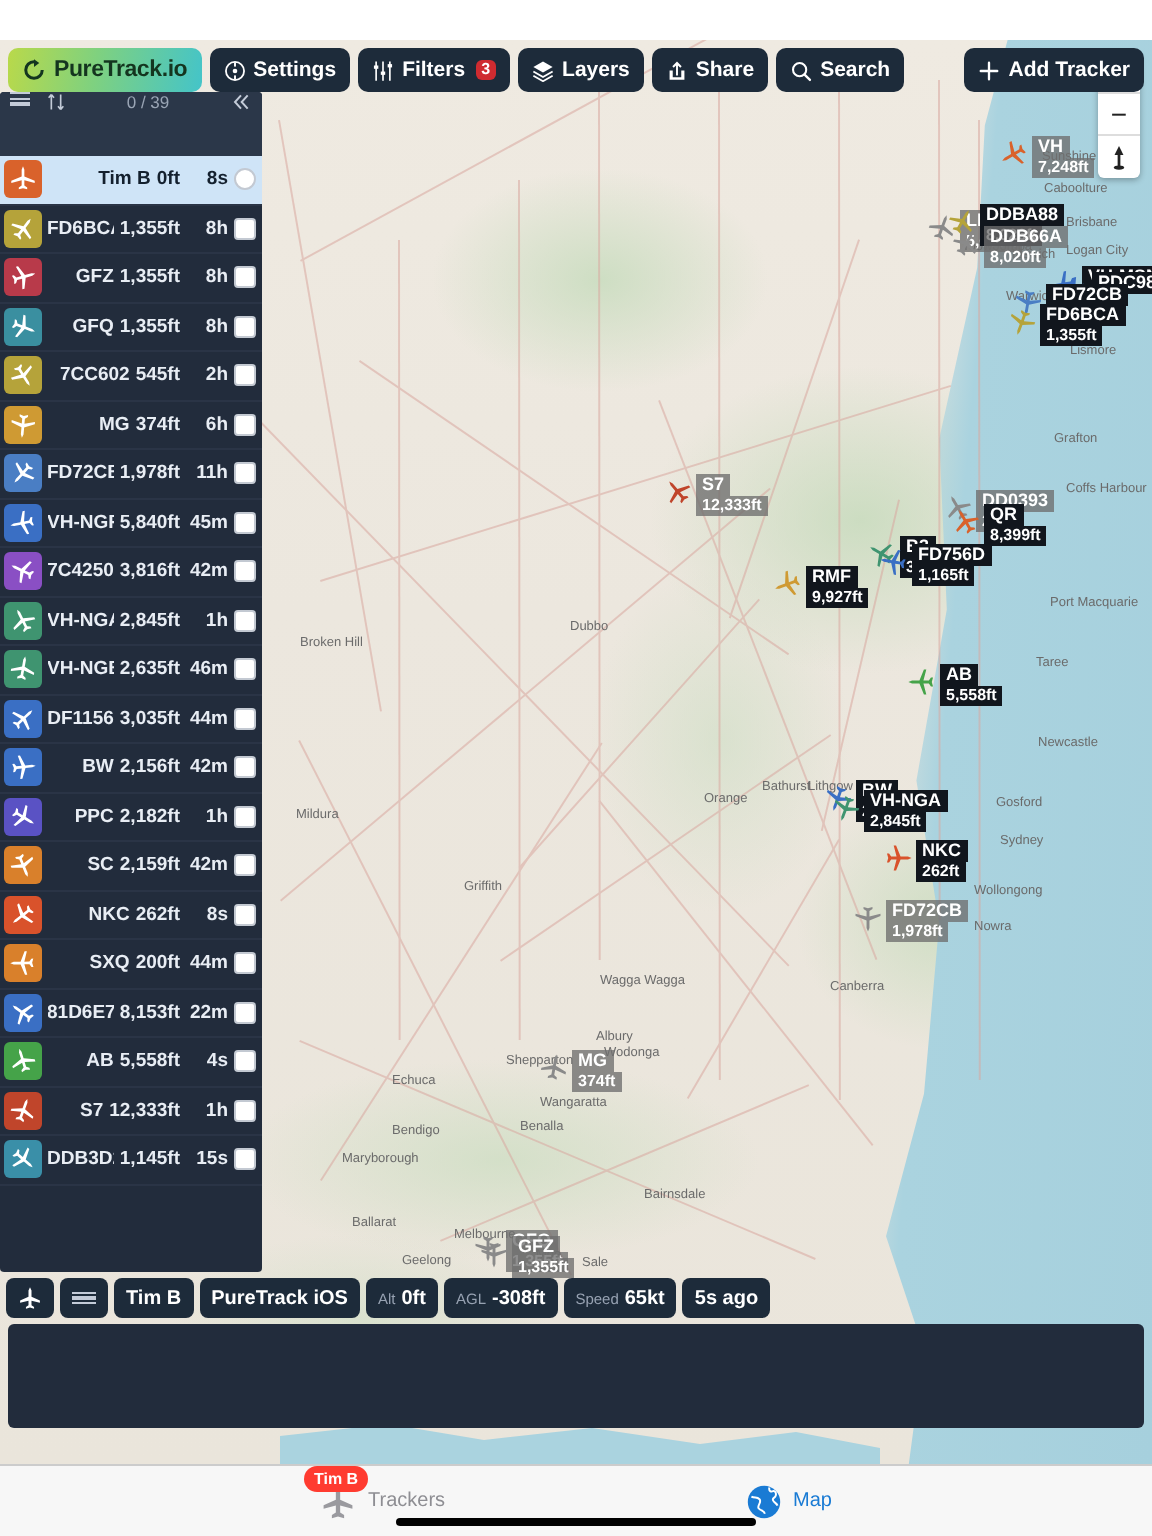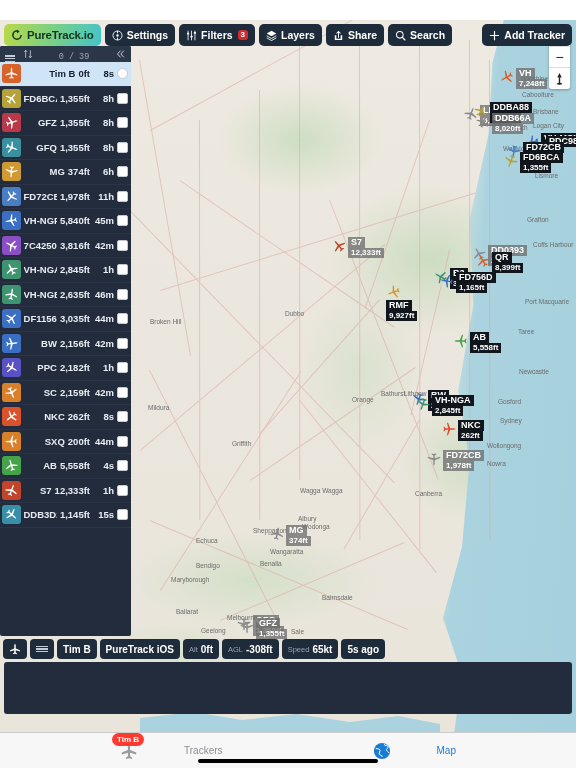"0 / 39" .sb-head { align-items: flex-end -> flex-start; font-family: Liberation Mono, monospace -> none; height: 16px -> 32px }
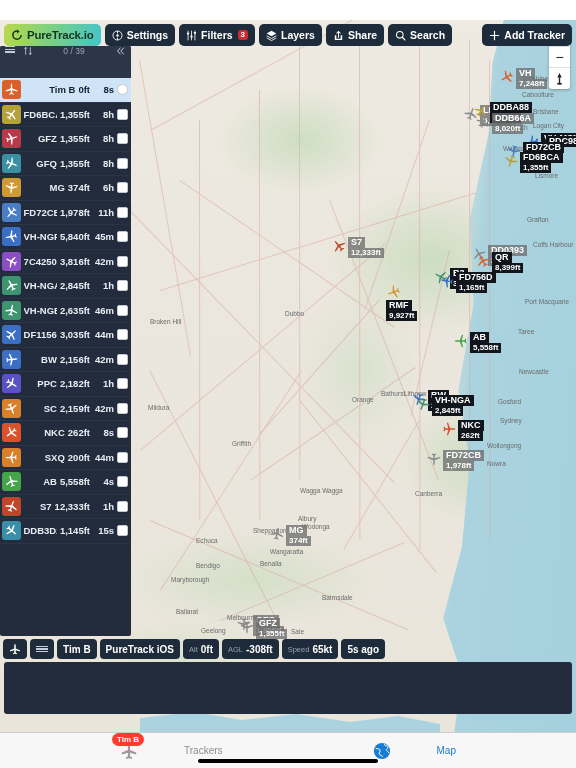"7CC602" div.trow { html: none -> <div> <span> <svg> <path></path> </svg> </span> <span>7CC602</span> <span>545ft</span> <span>2h</span> <span></span> </div> }
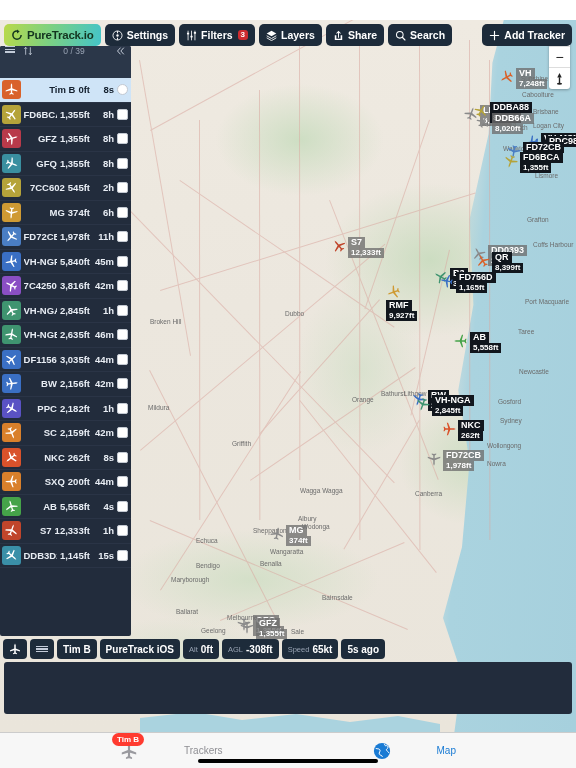"RMF" div.marker { flex-direction: column -> none }
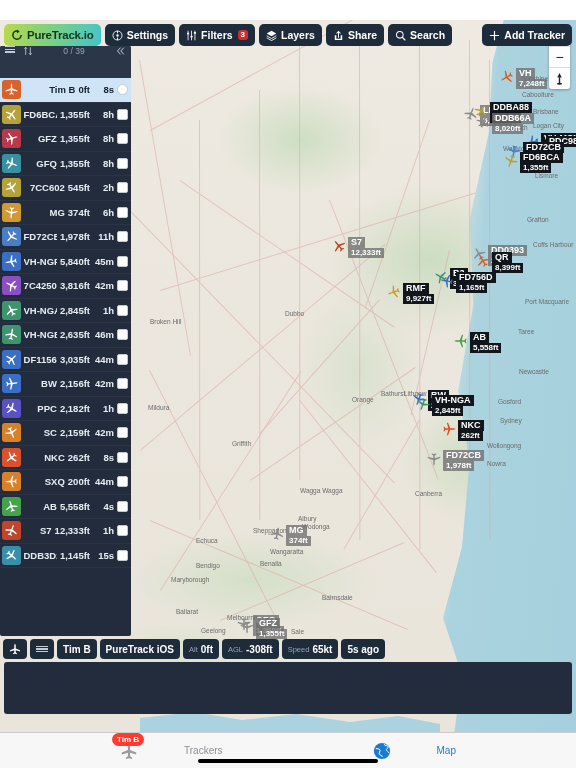"81D6E7" div.trow { html: none -> <div> <span> <svg> <path></path> </svg> </span> <span>81D6E7</span> <span>8,153ft</span> <span>22m</span> <span></span> </div> }
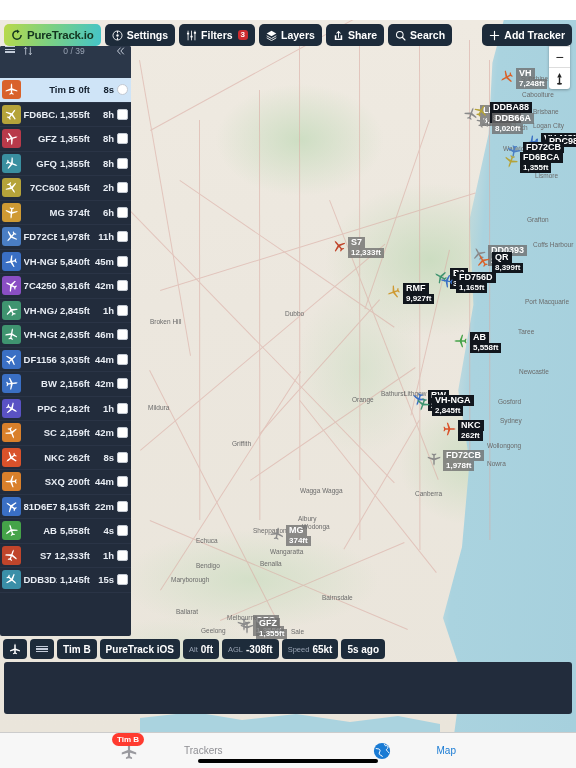"Trackers" .tab .lbl { margin-left: 40px -> none }
